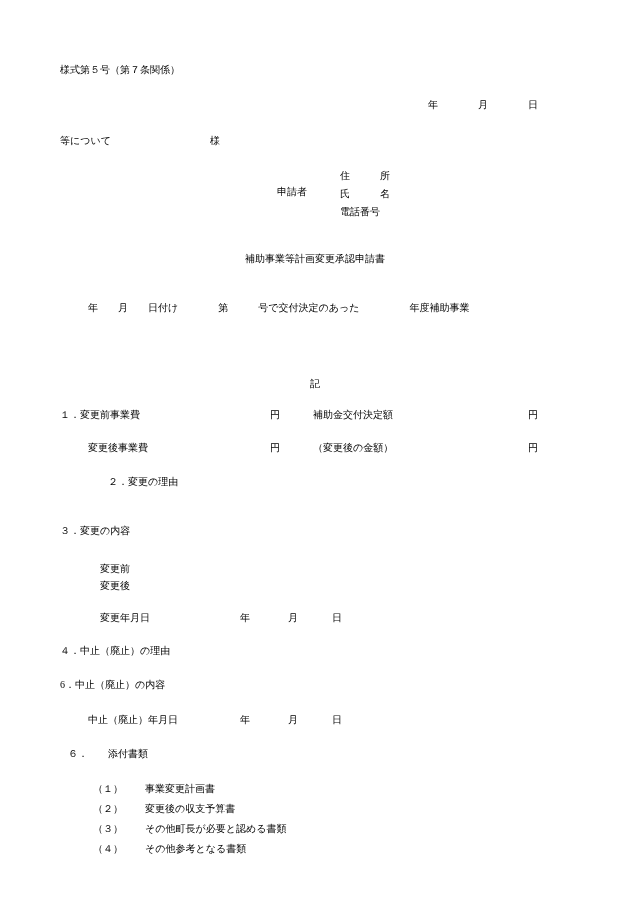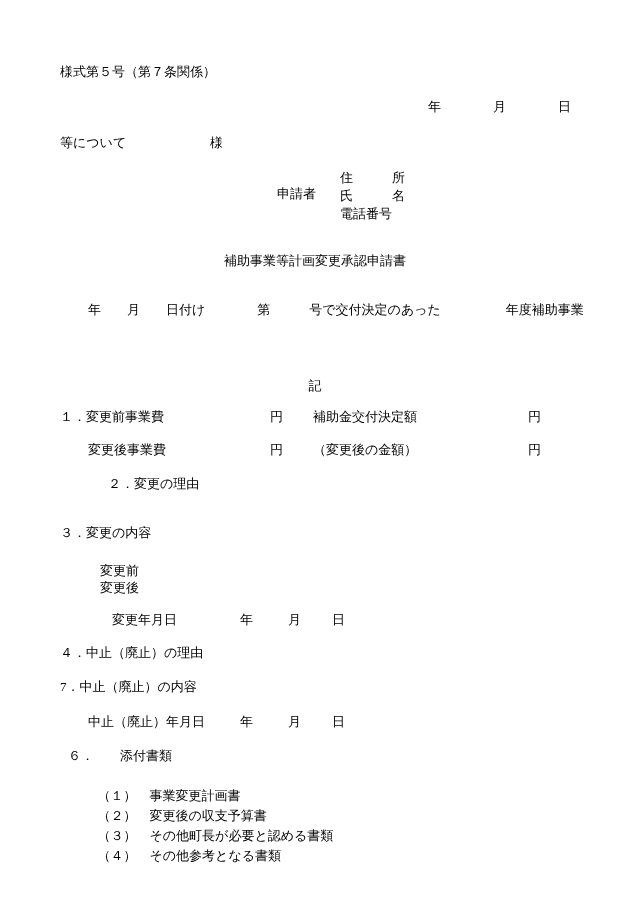"様式第５号（第７条関係）" .doc { font-size: 13px -> 10px }
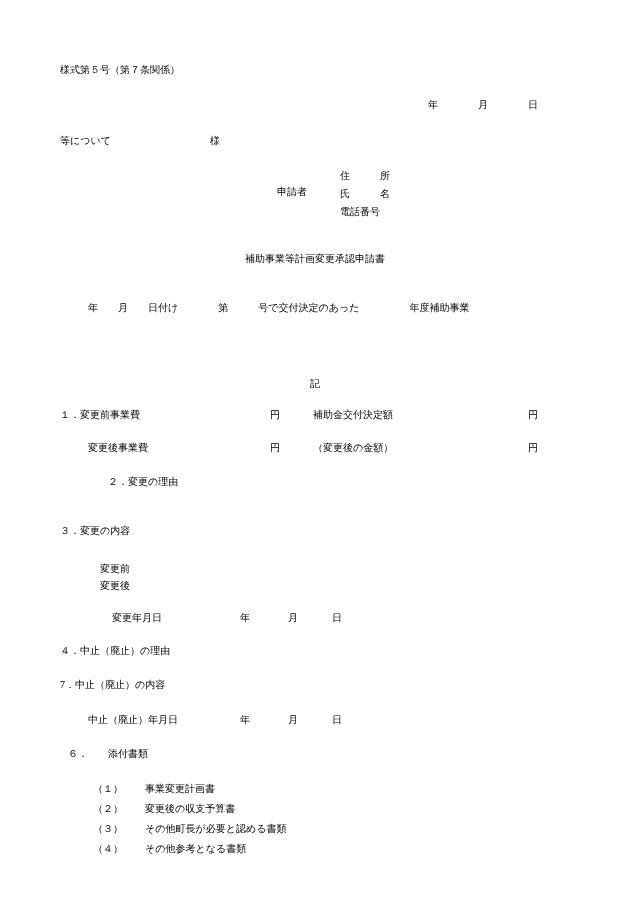"変更年月日" .item3-date { margin-left: 12px -> none }
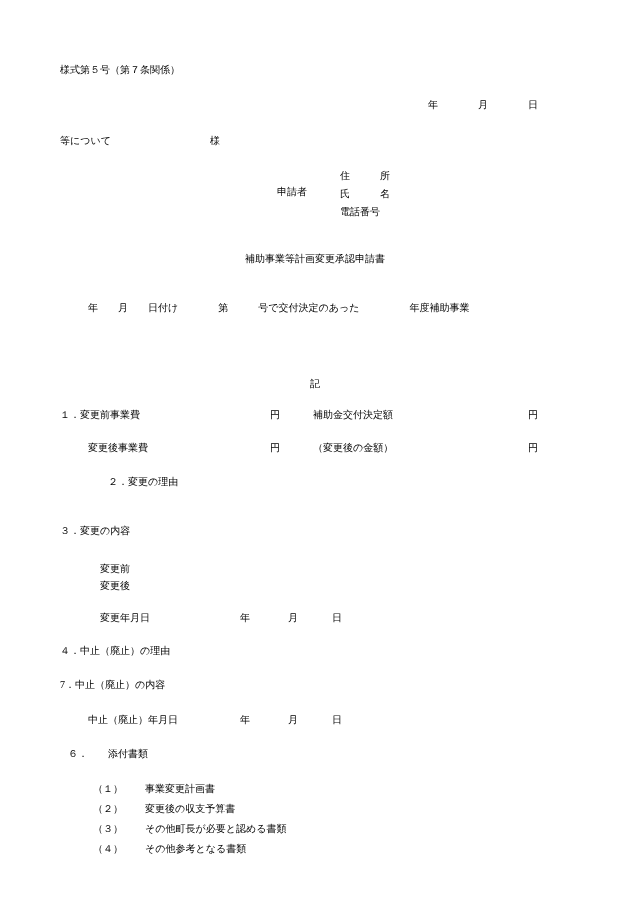"7．中止（廃止）の内容" div.row { text: 7 -> 6 }
